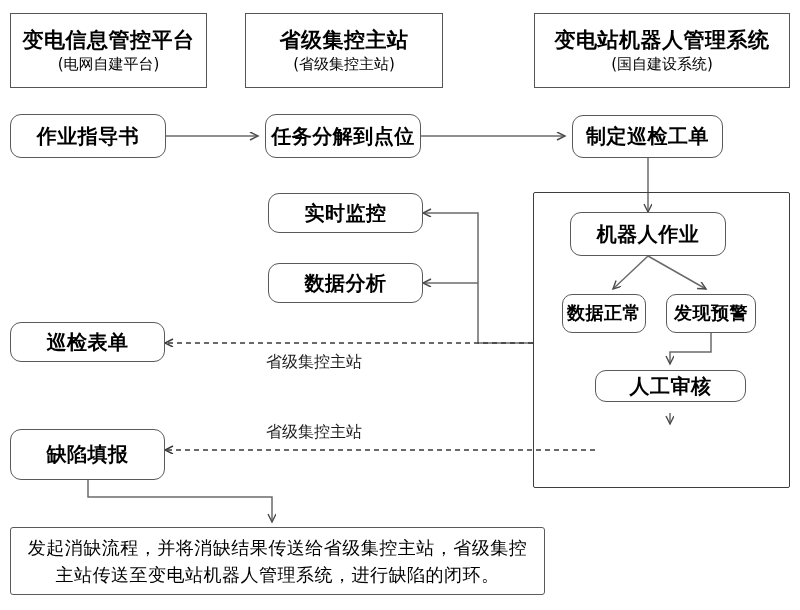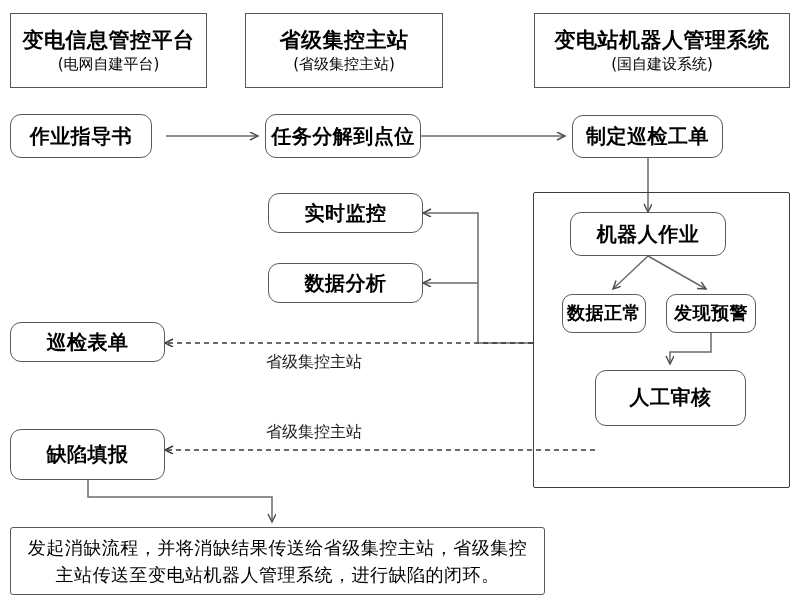"作业指导书" div.node { width: 142px -> 156px }
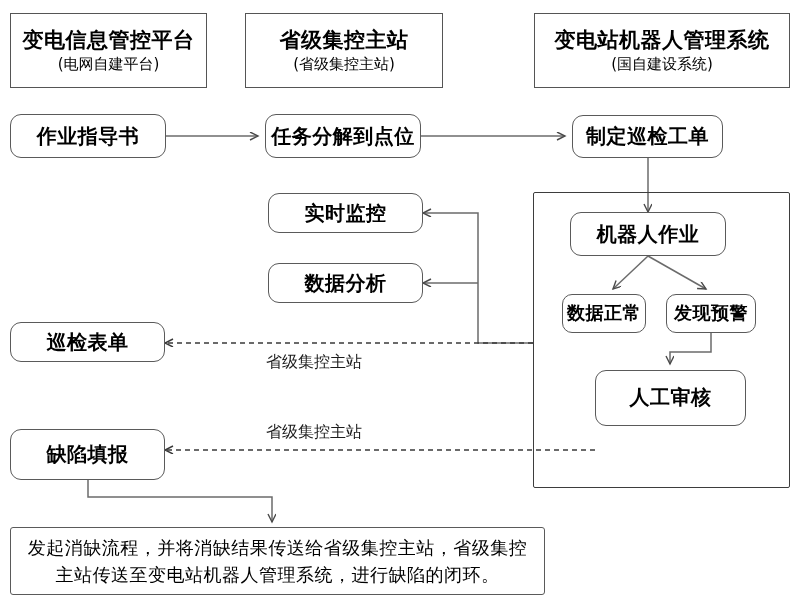"人工审核" div.node { font-family: Liberation Mono, monospace -> none; height: 56px -> 32px }
